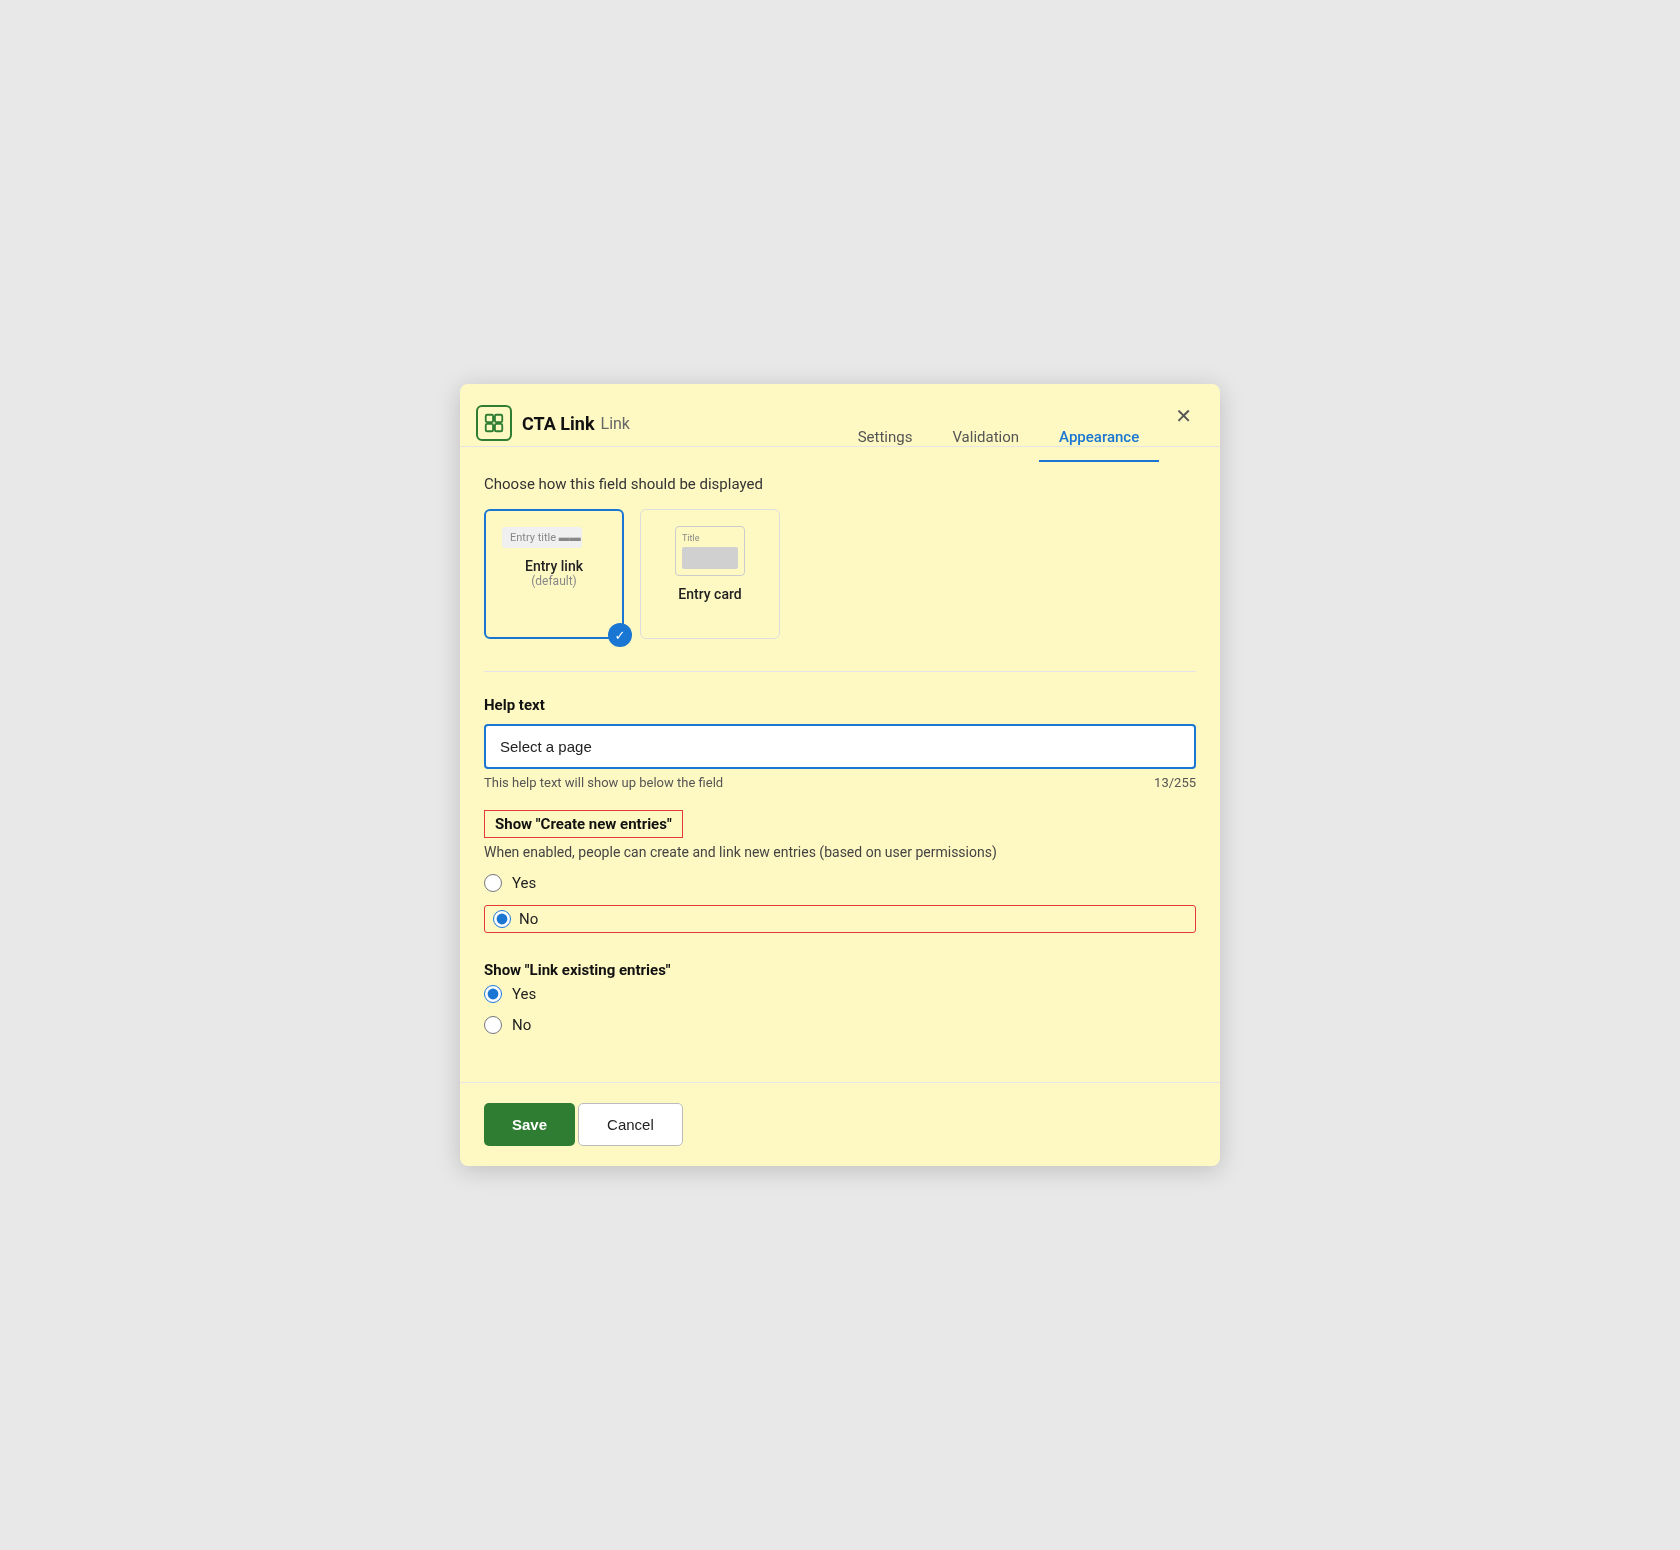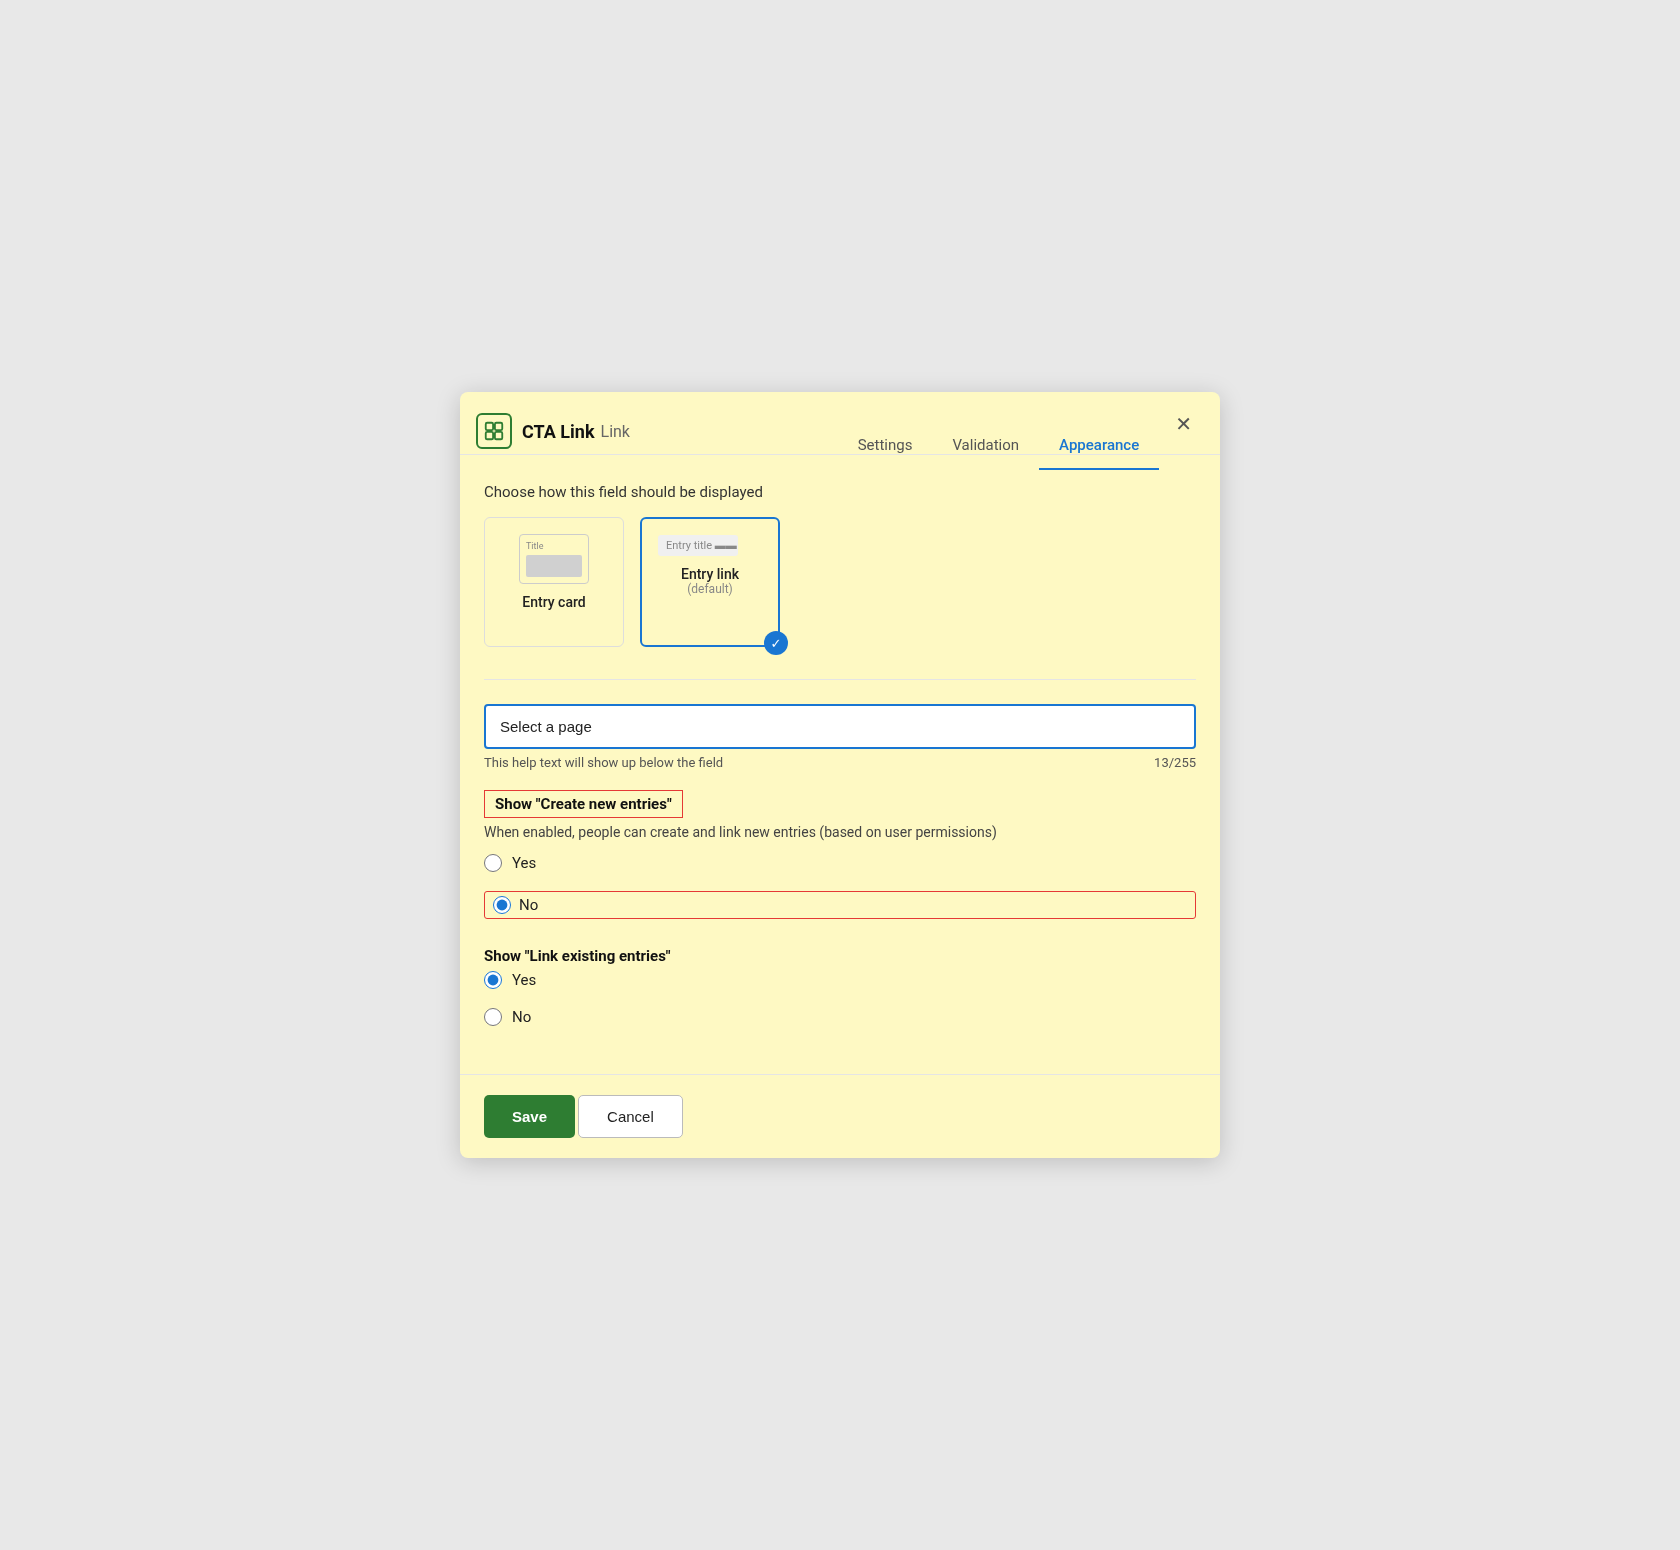"Title" div.display-option { order: before "Entry title ▬▬" -> after "Entry title ▬▬" }
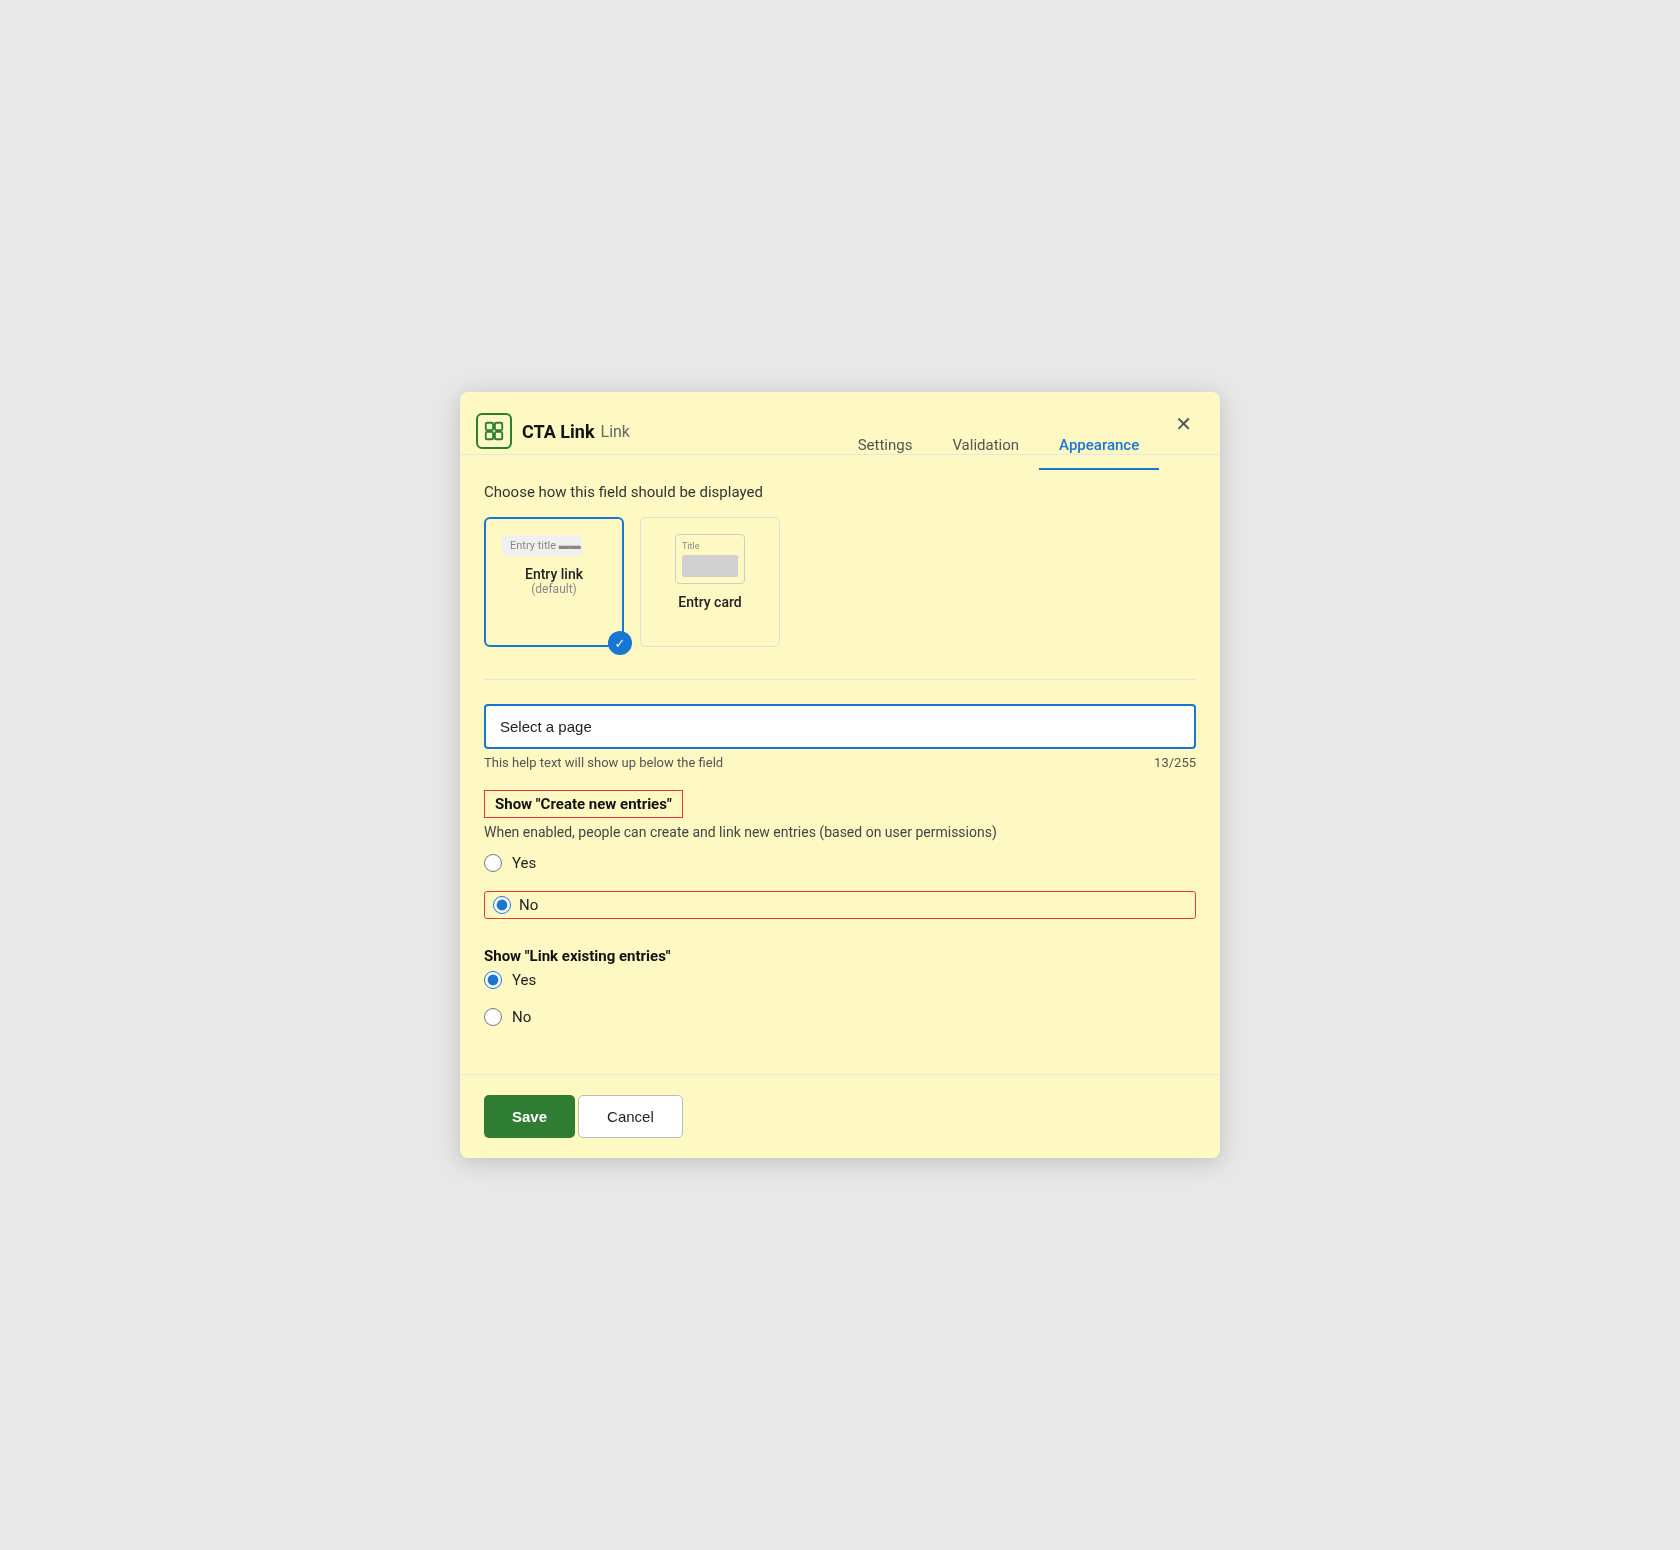"Help text" div.field-label { html: none -> <div>Help text</div> }
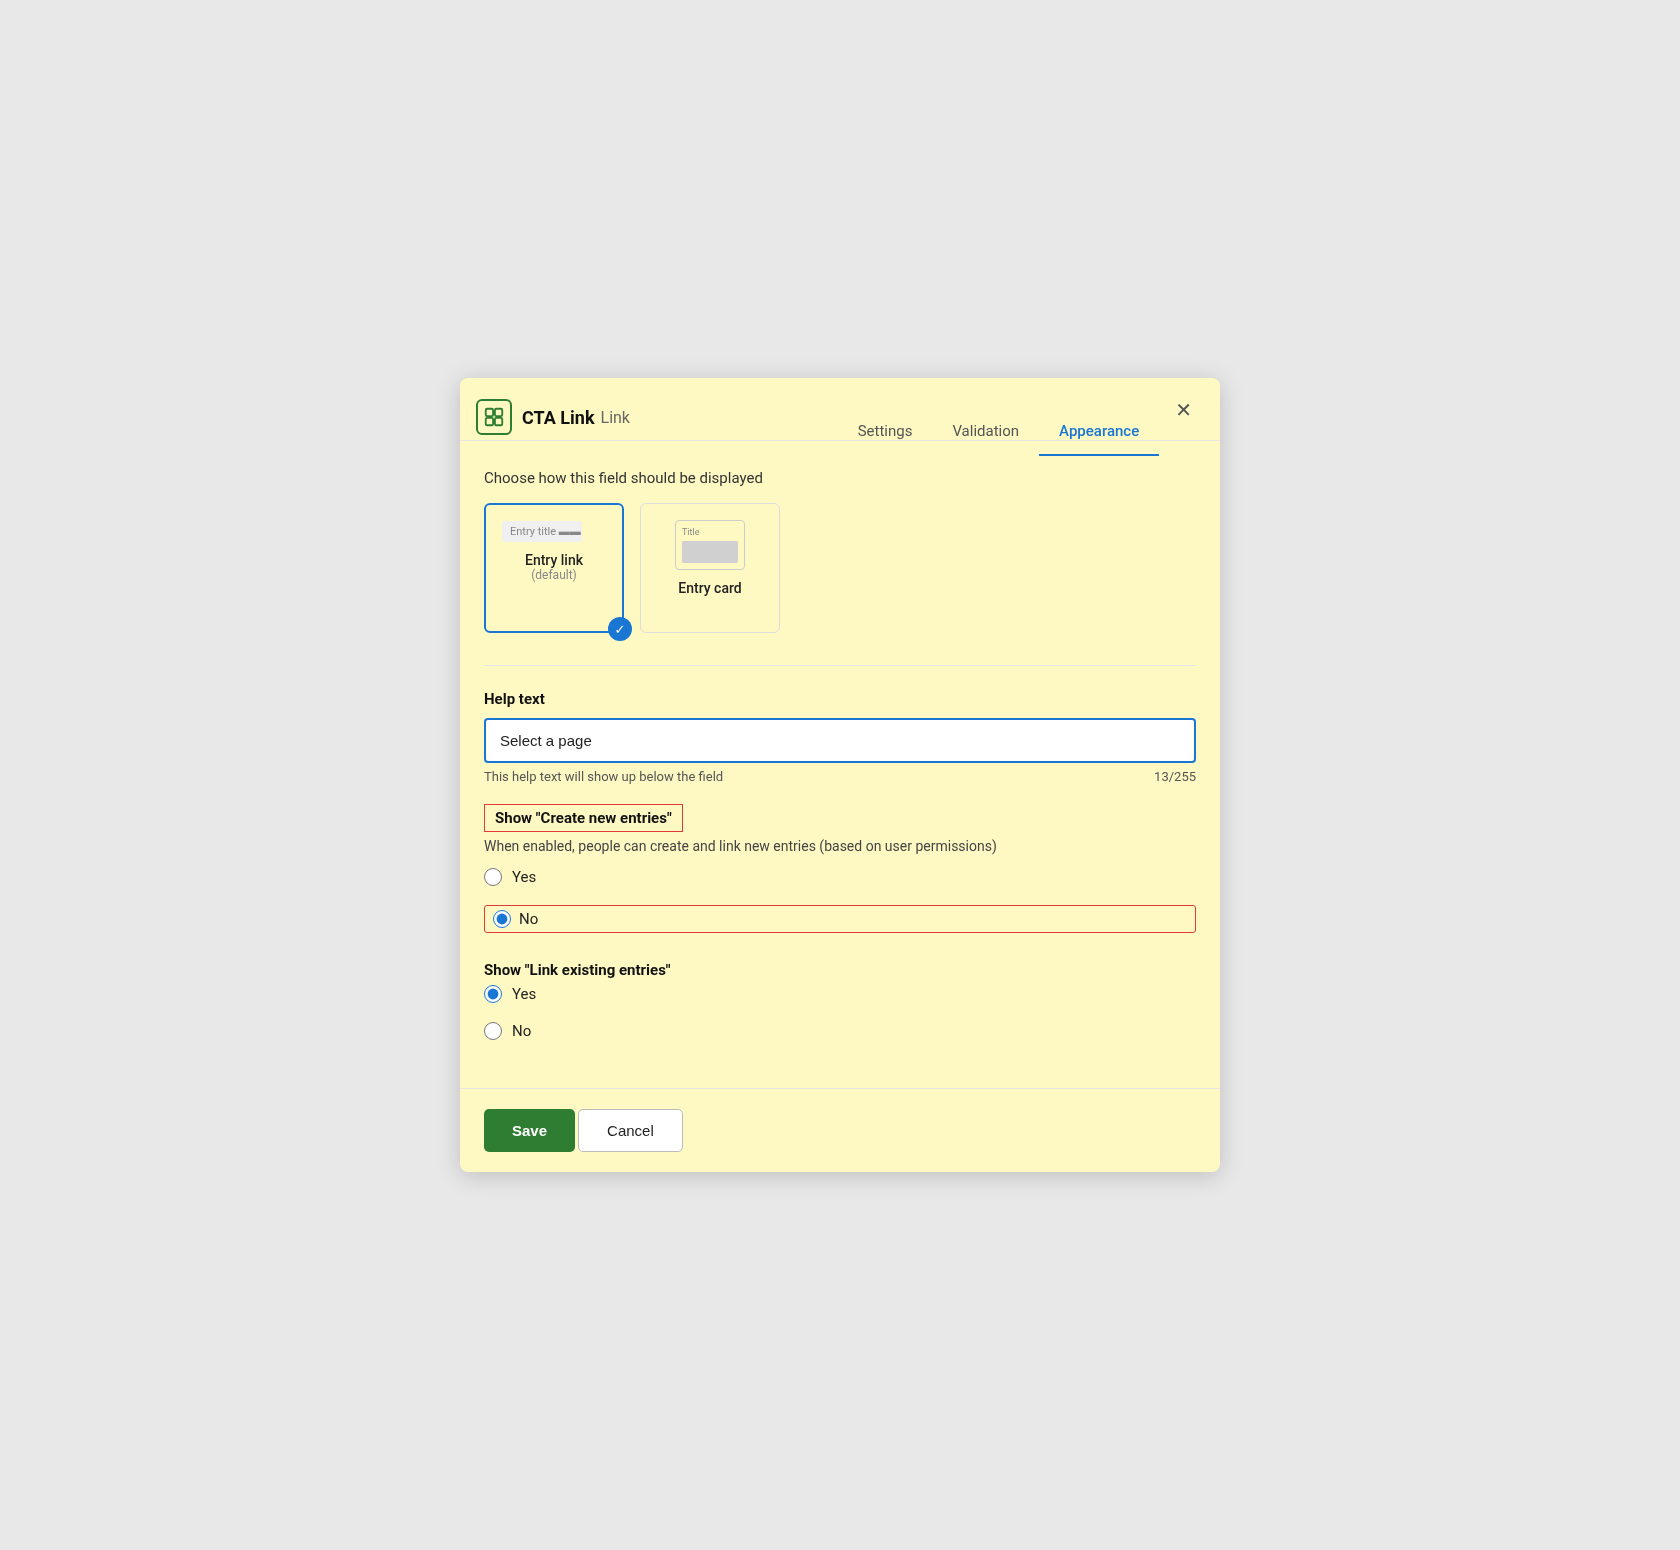"Yes" .radio-group { gap: 19px -> 13px }
